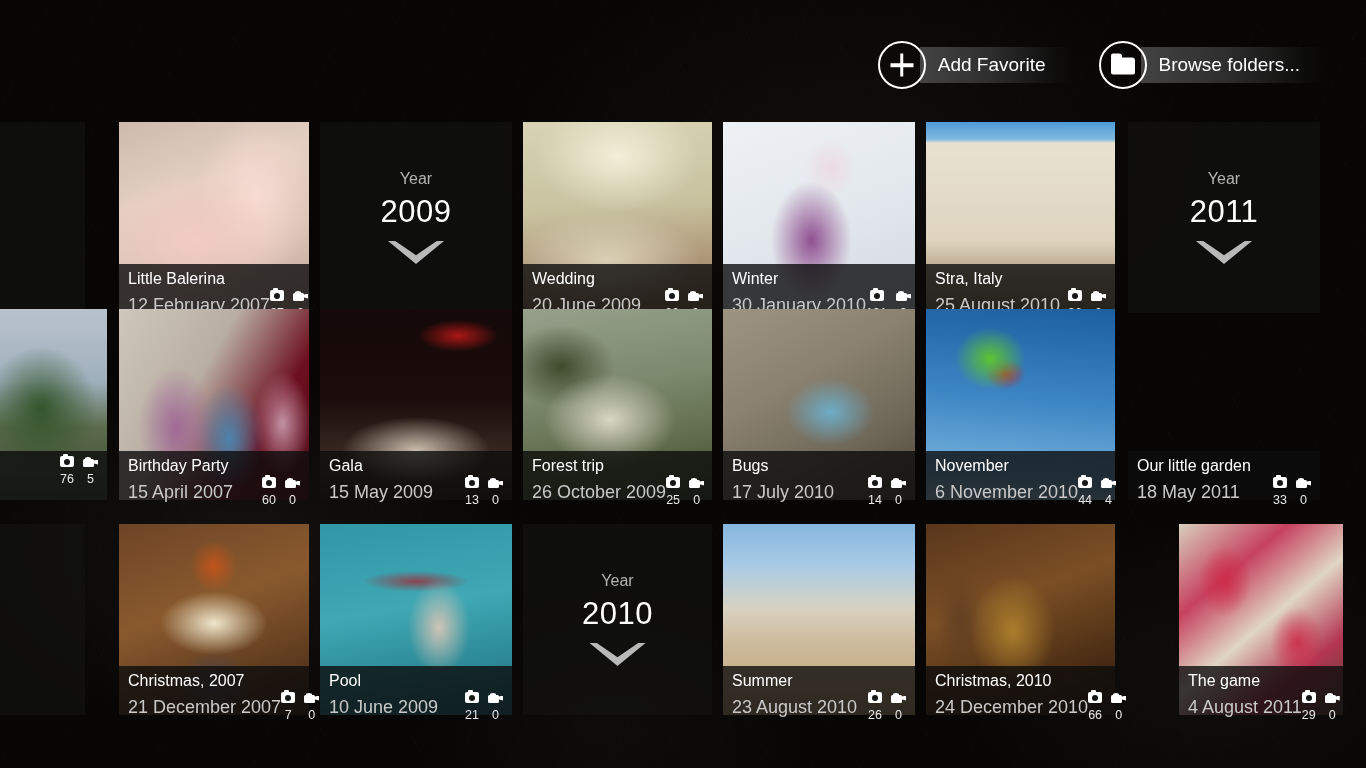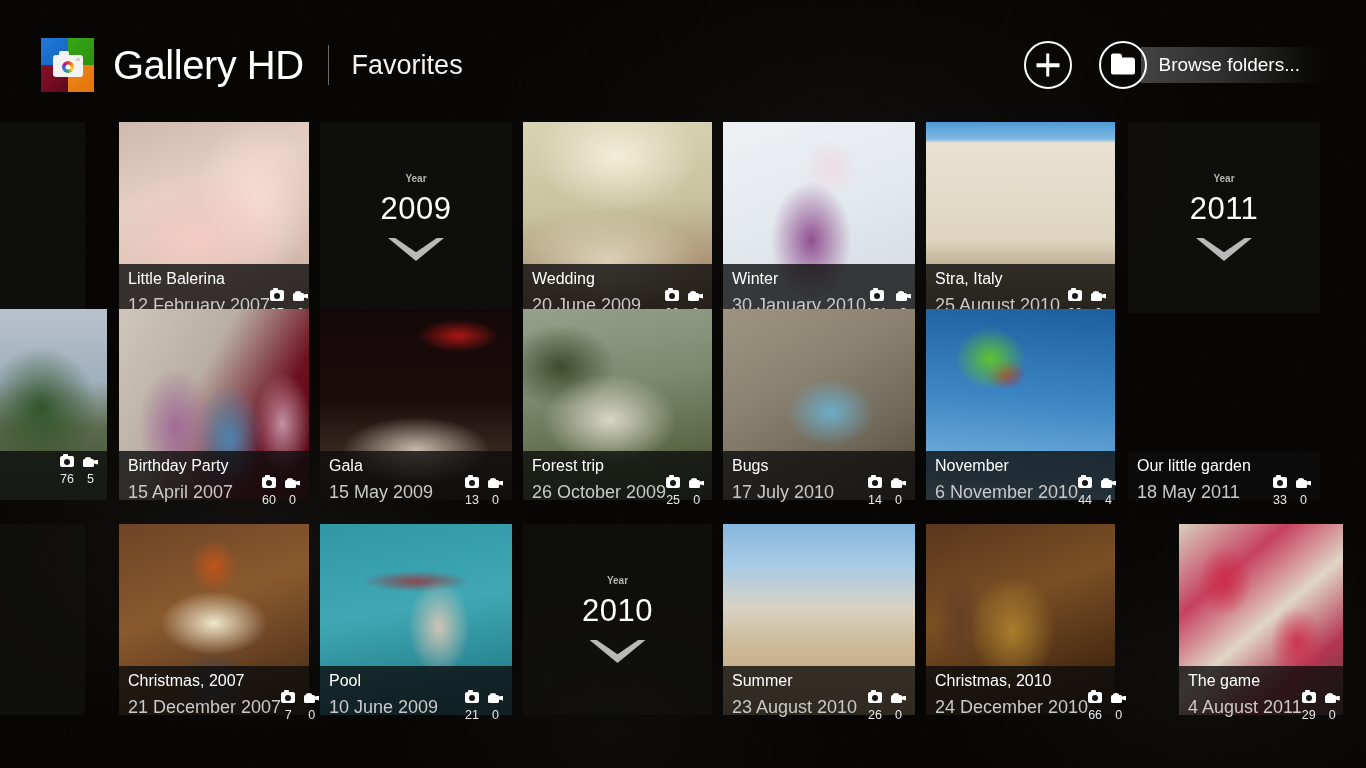"Gallery HD" div.brand { html: <div> <div> <div></div> <div></div> <div></div> <div></div> <div> <div></div> </div> <div></div> </div> <div>Gallery HD</div> <div></div> <div>Favorites</div> </div> -> none }
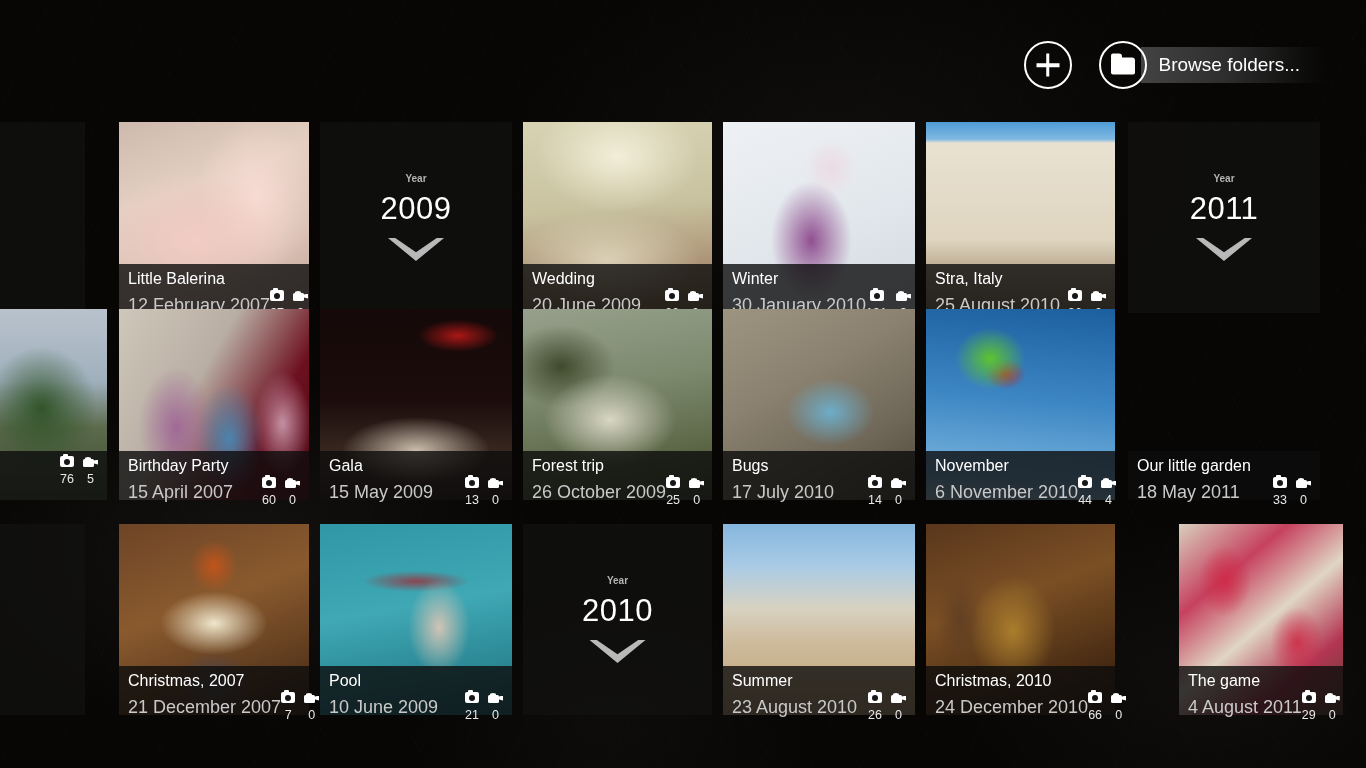"Add Favorite" div.action-label { html: none -> <div>Add Favorite</div> }
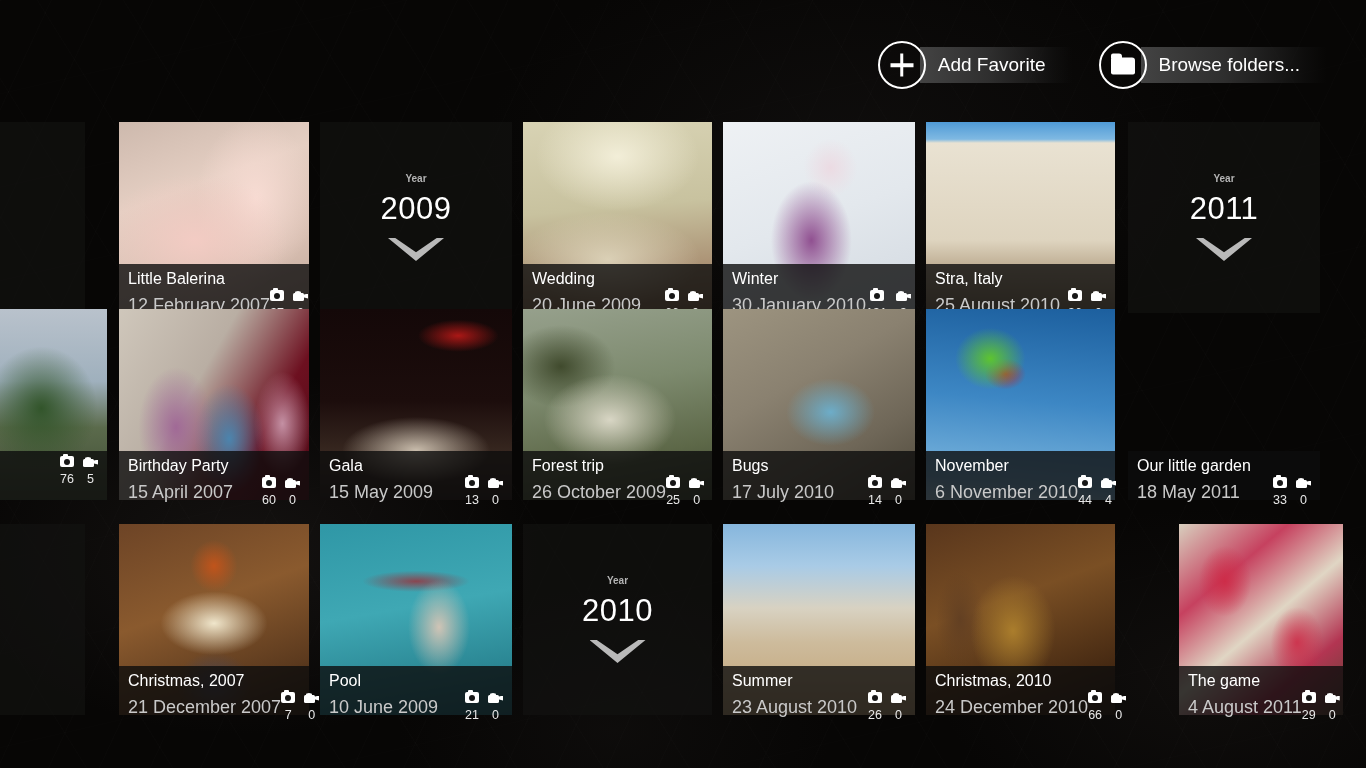"Year" .year-label { font-size: 10px -> 16px; font-weight: bold -> none }
